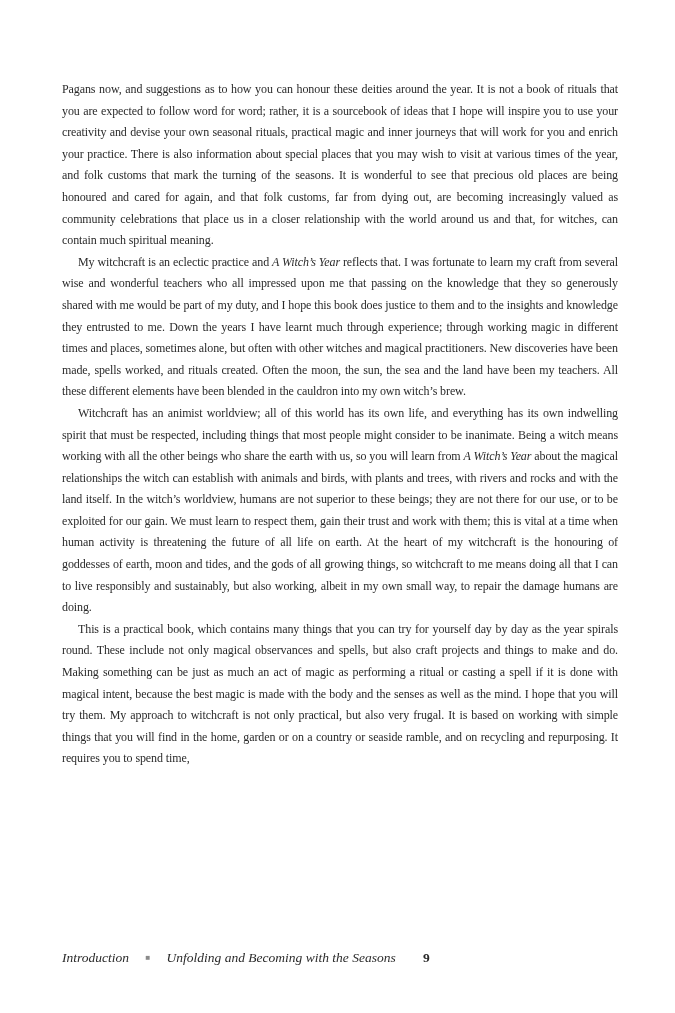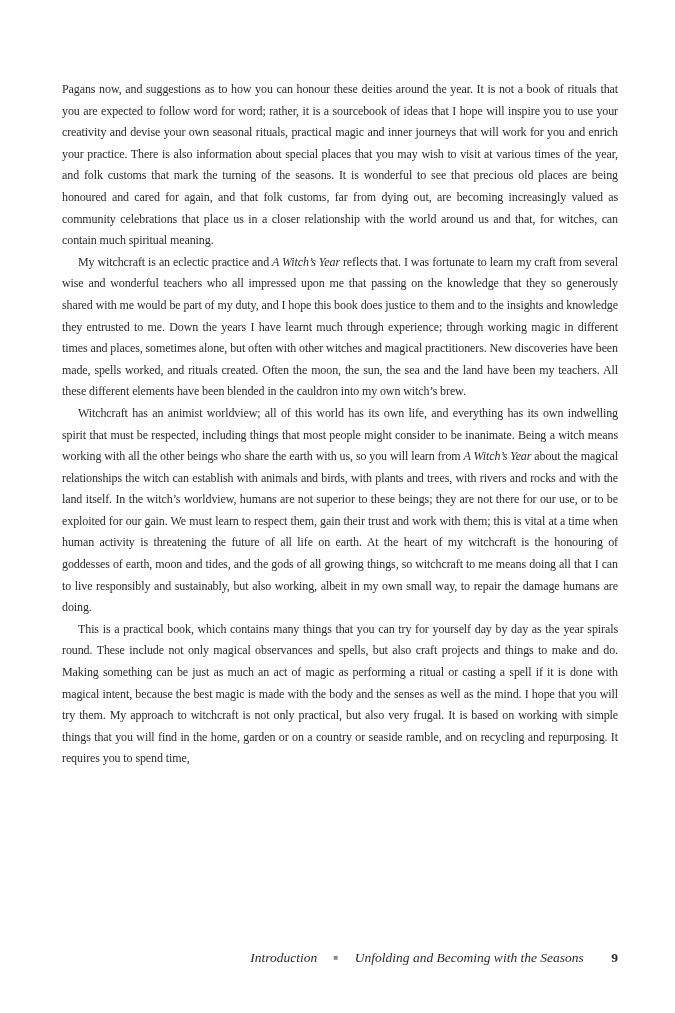"Introduction ■ Unfolding and Becoming" .running-footer { text-align: right -> none }
